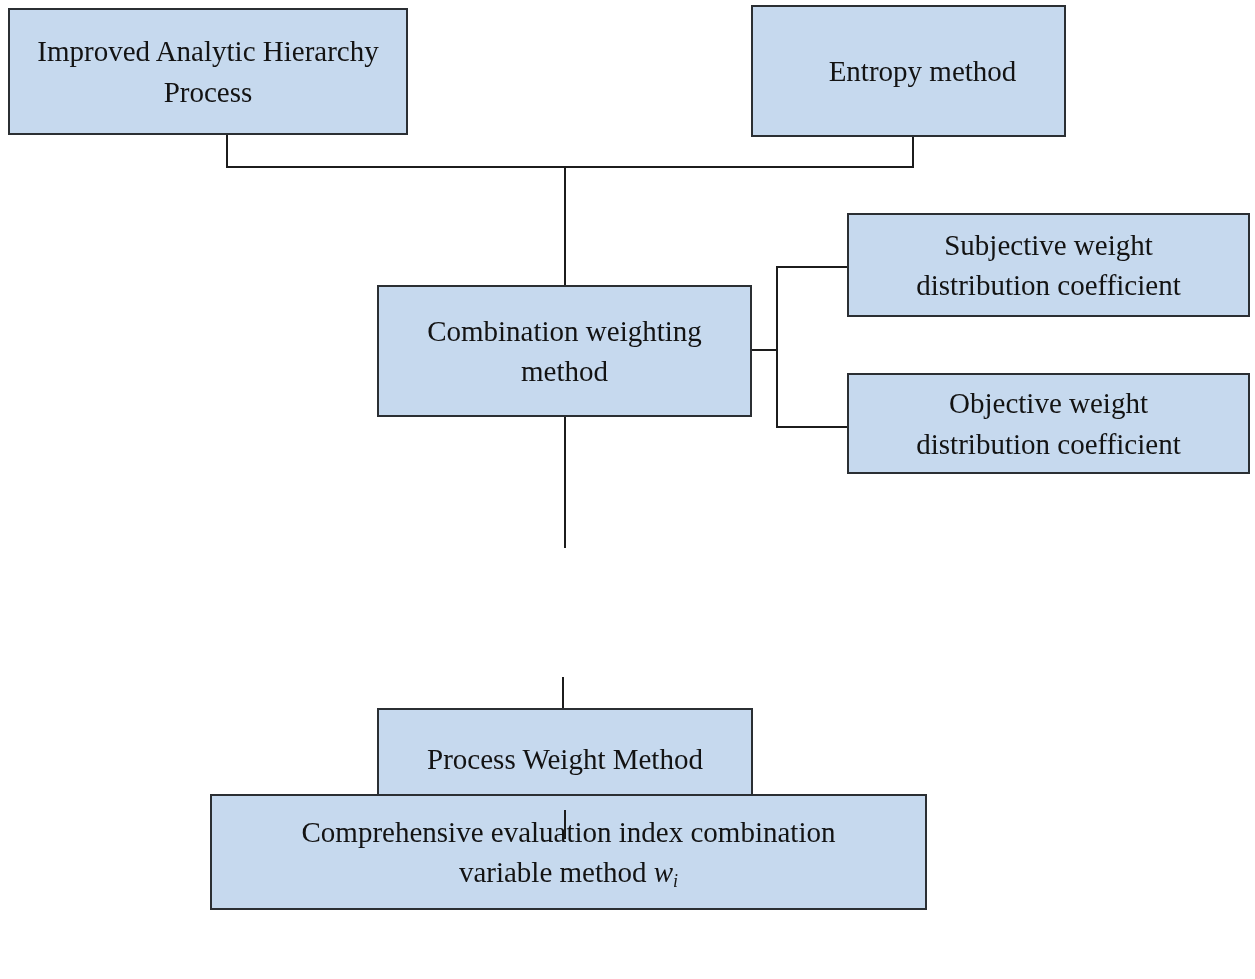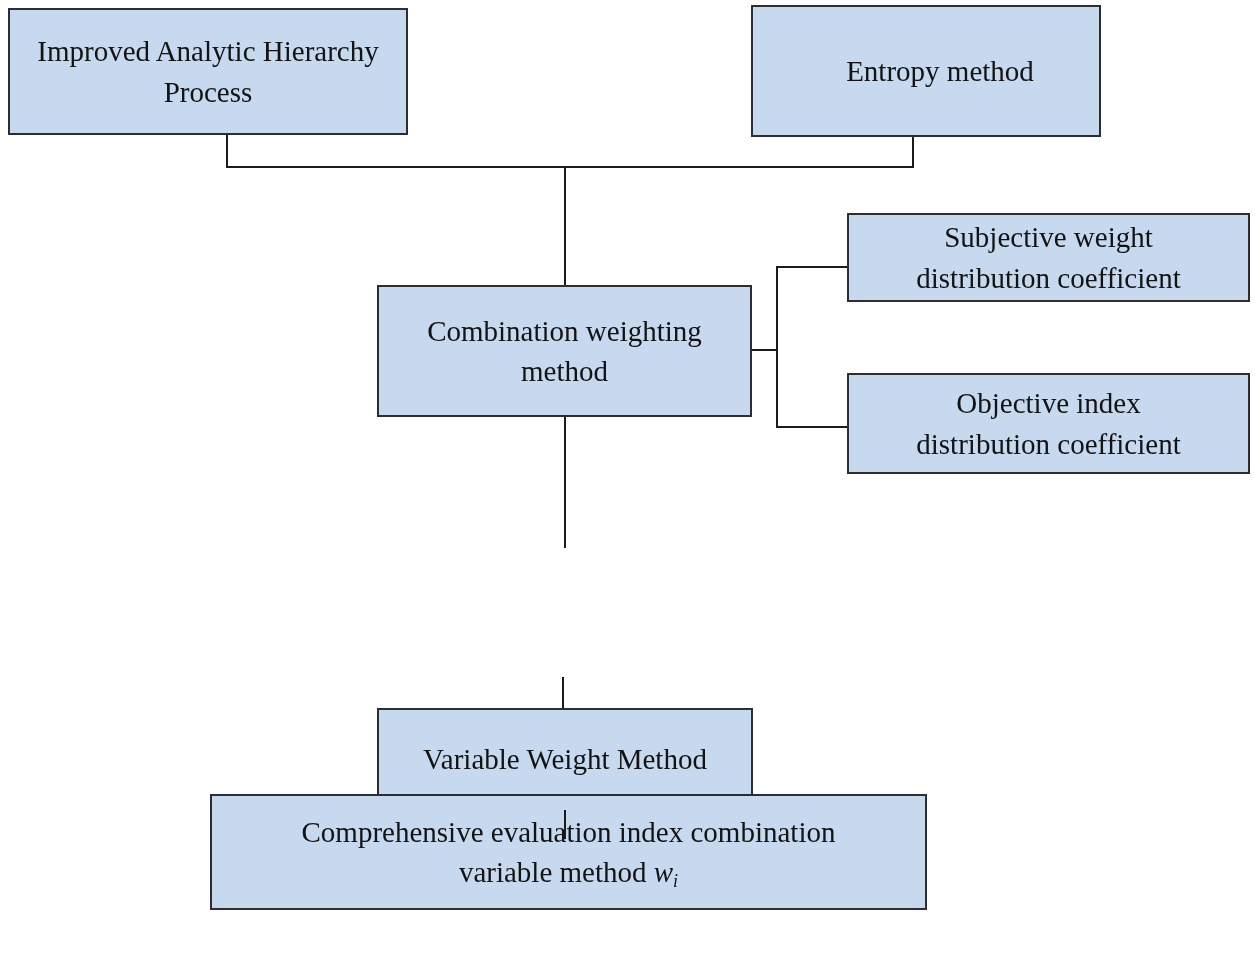"Entropy method" #n-entropy { width: 350px -> 315px }
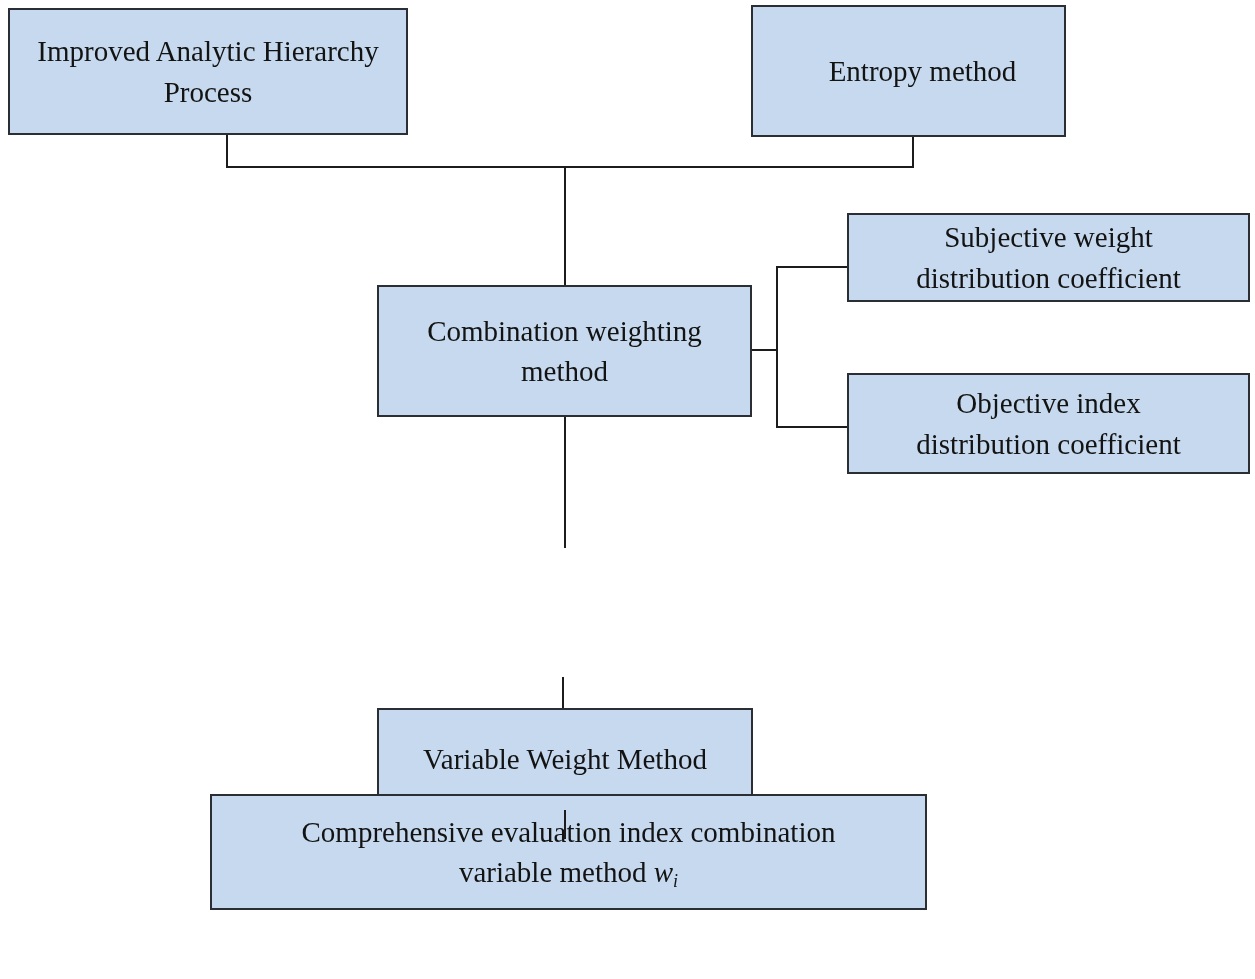"Subjective weight" #n-subjective { height: 89px -> 104px }
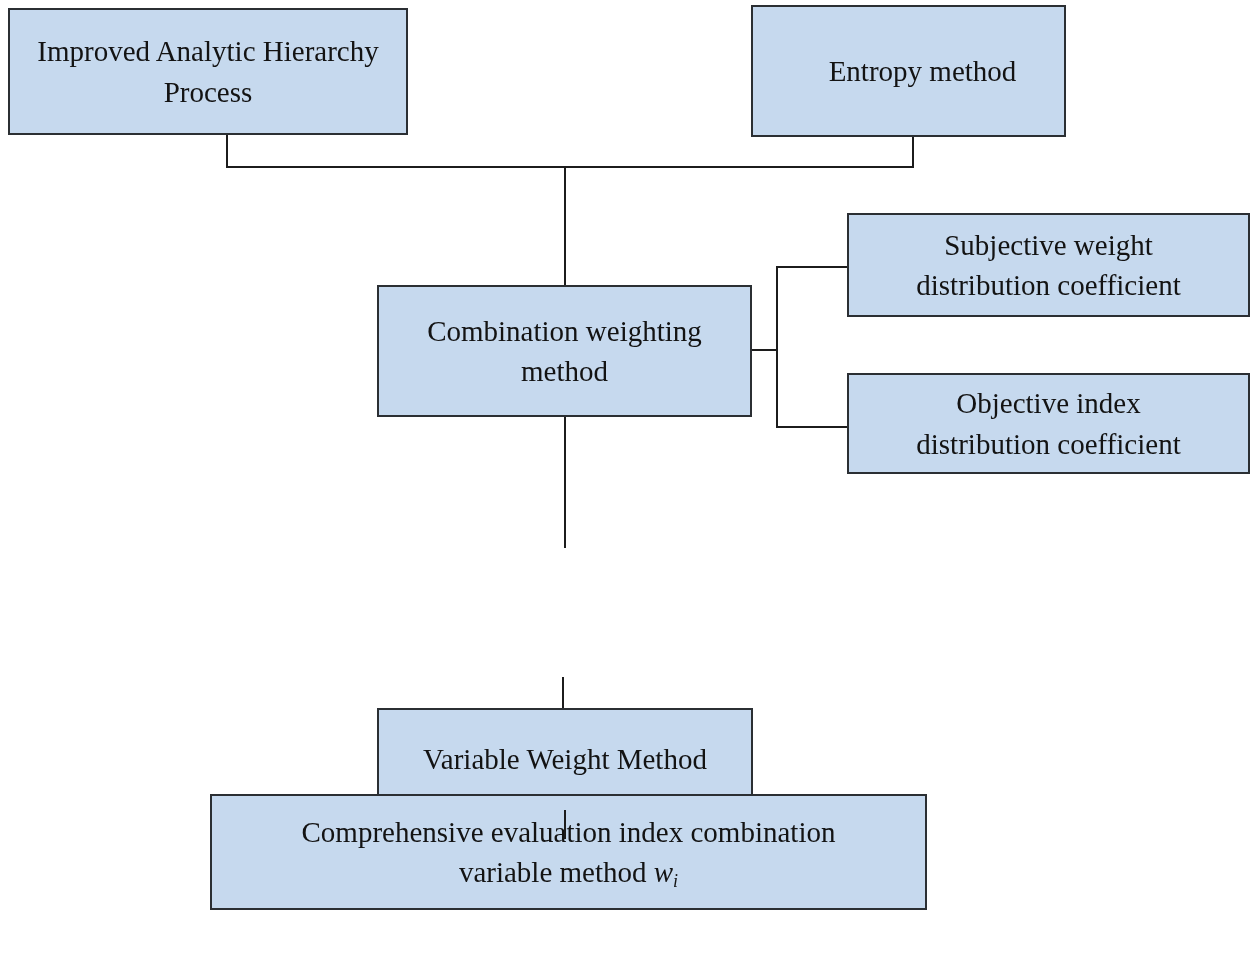"Objective index" div.node-label { text: index -> weight }
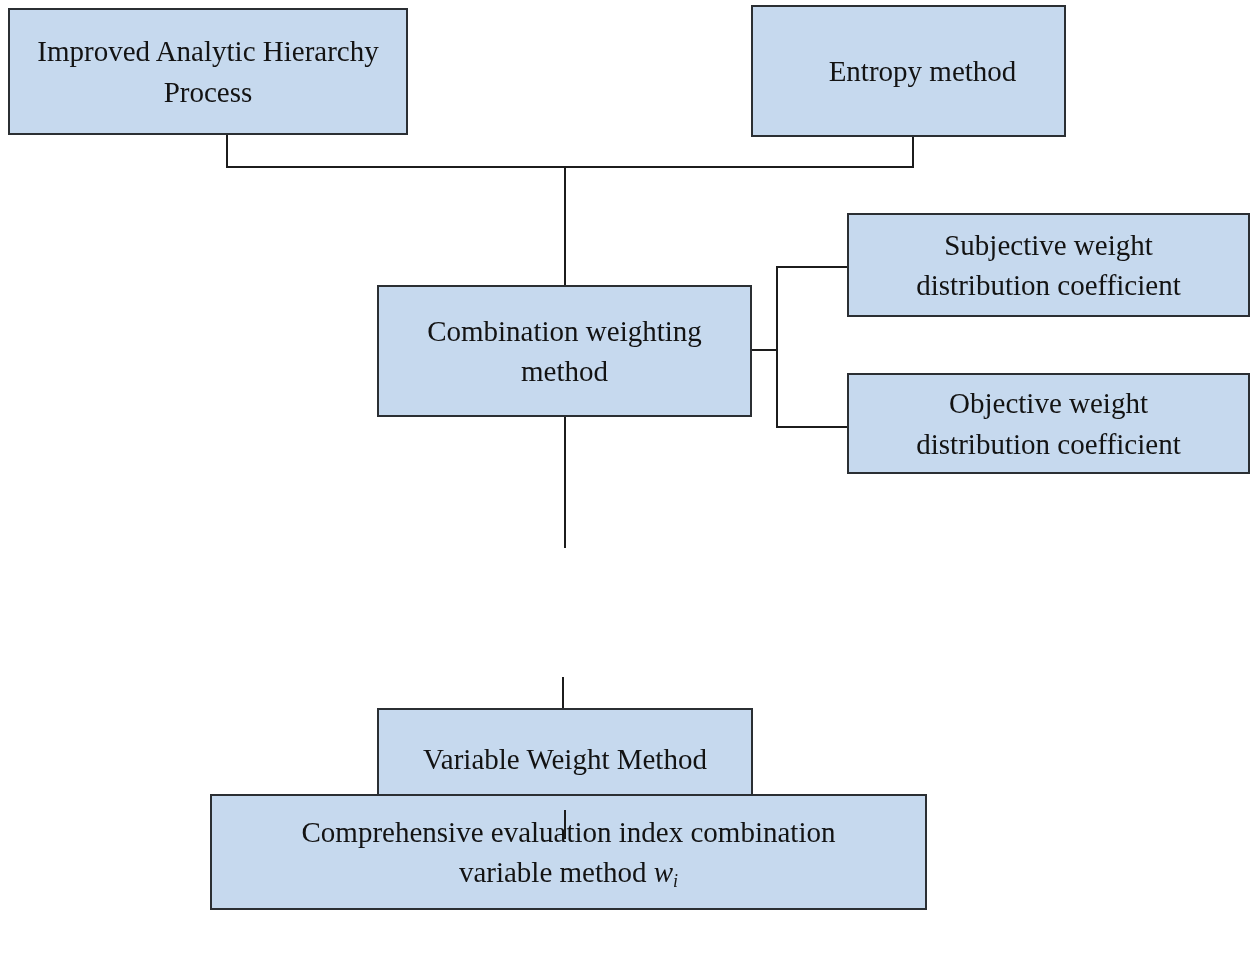"Variable Weight Method" div.node-label { text: Variable -> Process }
